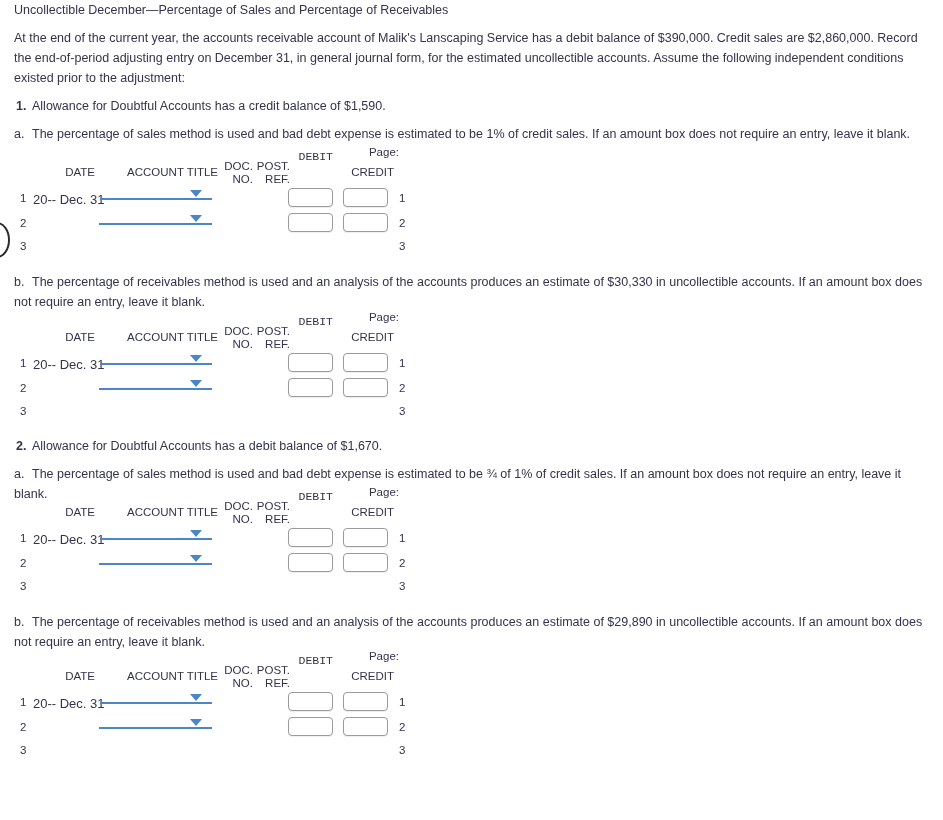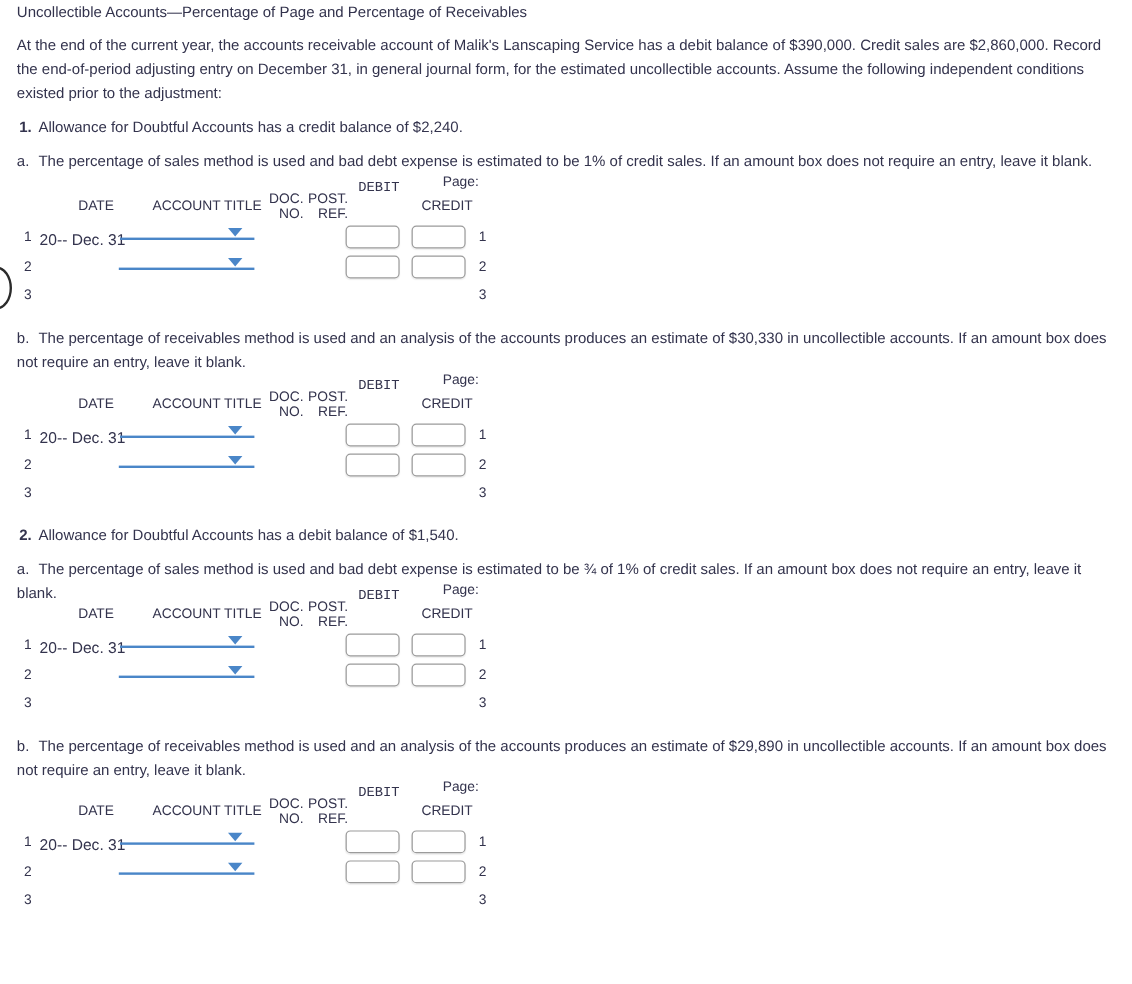"Uncollectible Accounts—Percentage of" div.title { text: Accounts—Percentage of Page -> December—Percentage of Sales }
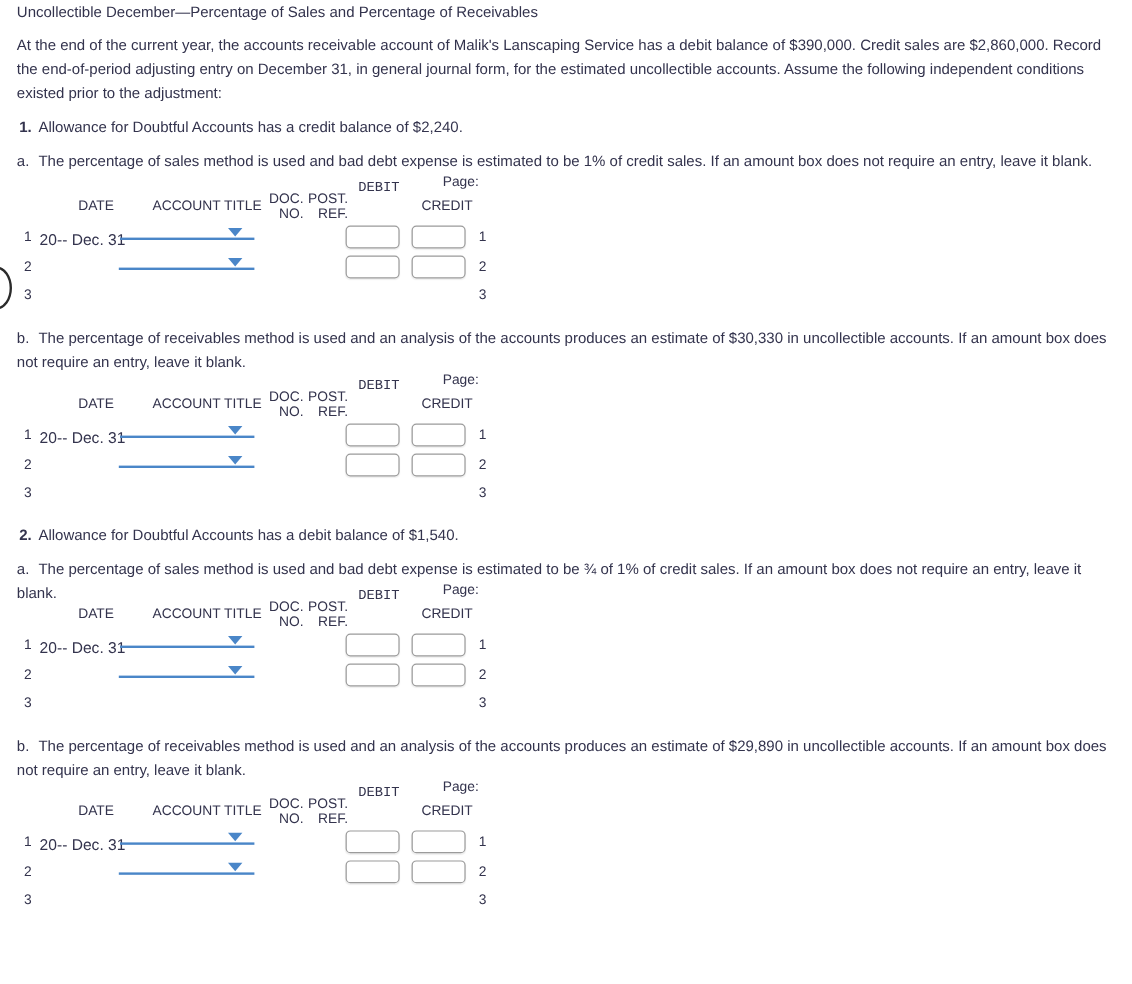"Allowance for Doubtful Accounts has a credit" span { text: $2,240 -> $1,590 }
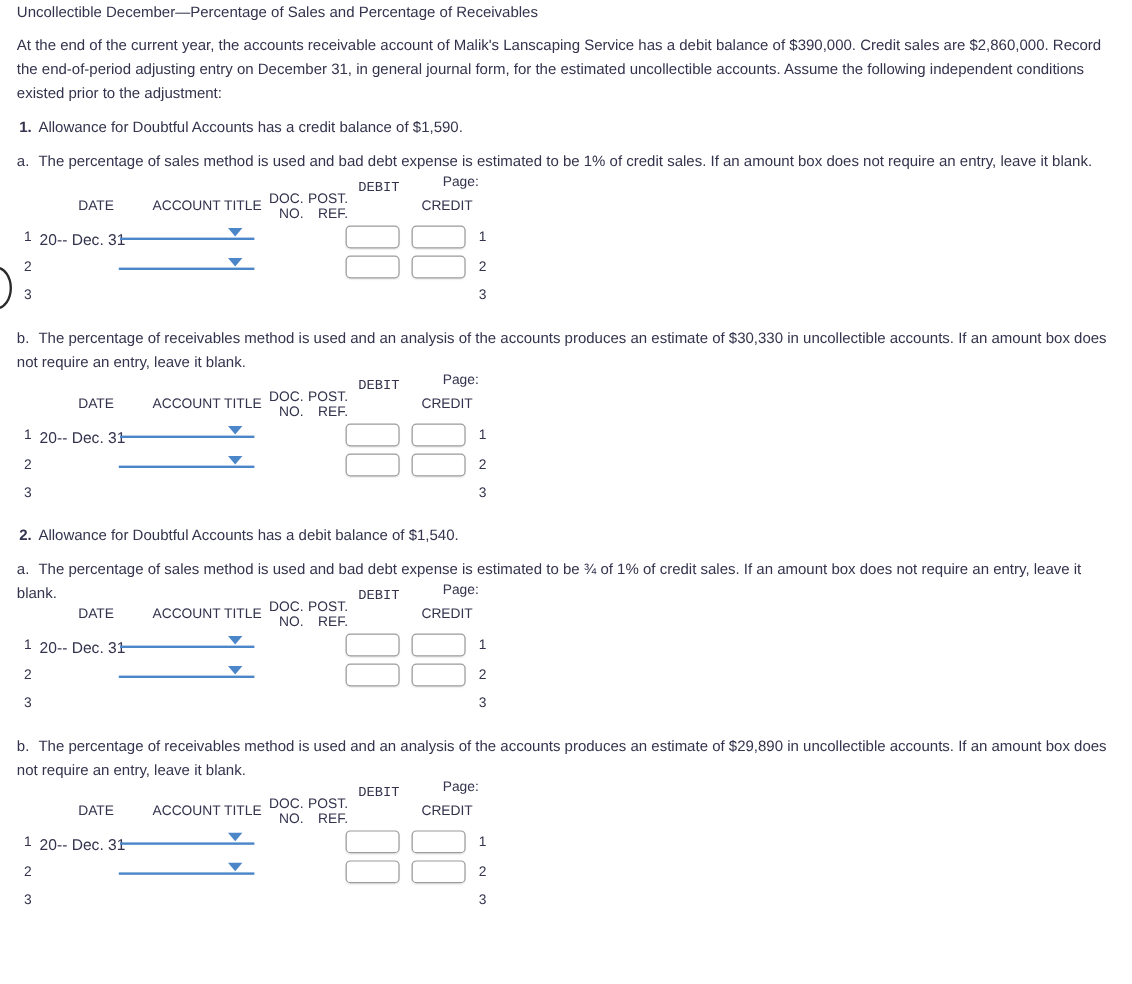"Allowance for Doubtful Accounts has a debit" span { text: $1,540 -> $1,670 }
